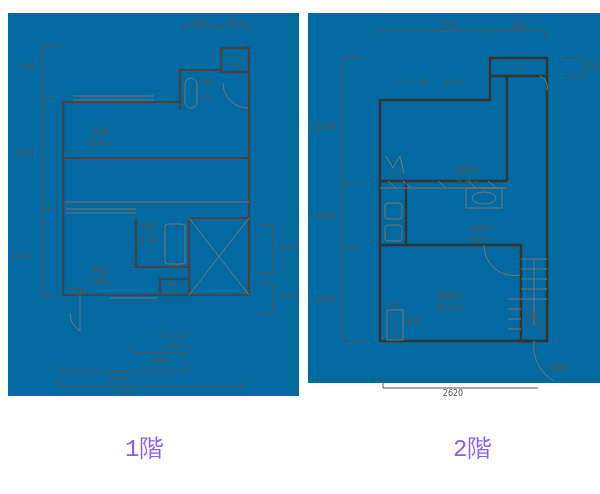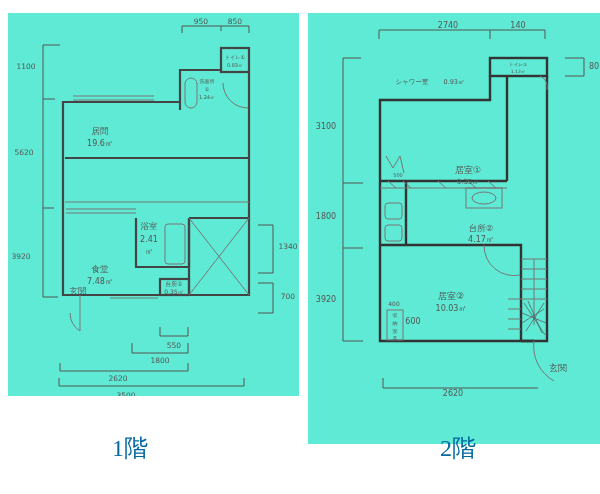"950" .panel { background: #5eead4 -> #0369a1 }
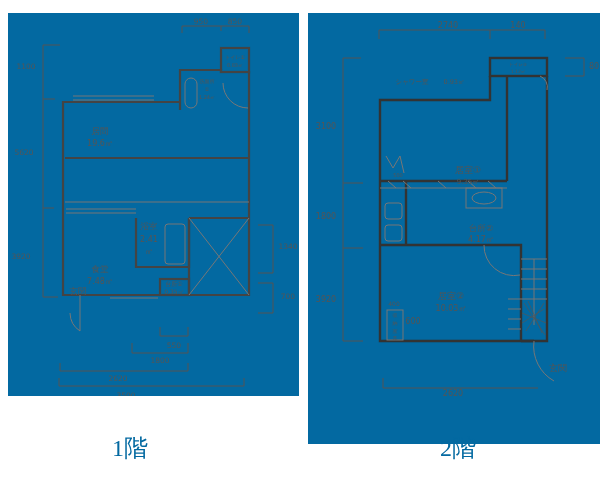"2740" div.panel { height: 431px -> 370px }
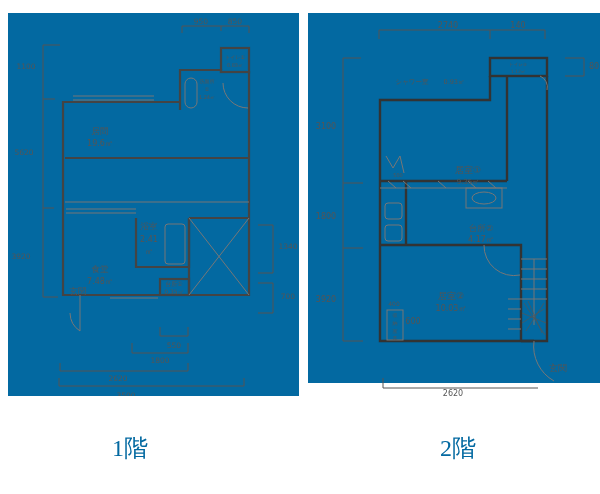"1階" .floor-label { color: #0369a1 -> #8b5cf6; font-family: Liberation Serif, serif -> Liberation Mono, monospace; margin-left: none -> 13px }
